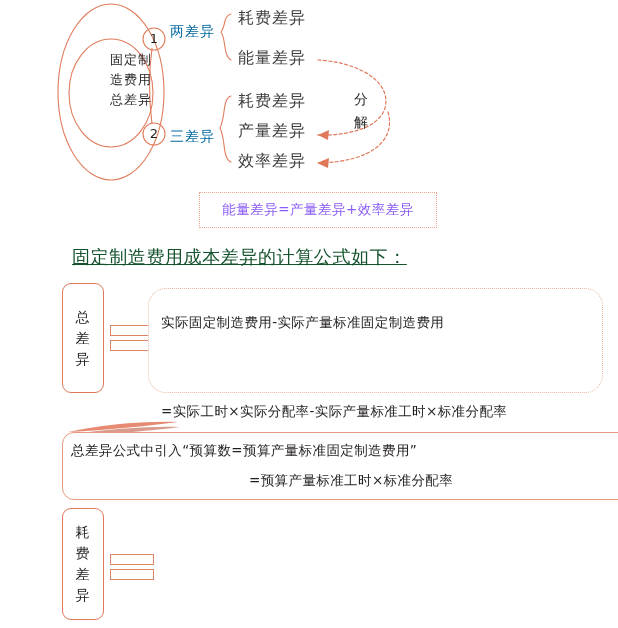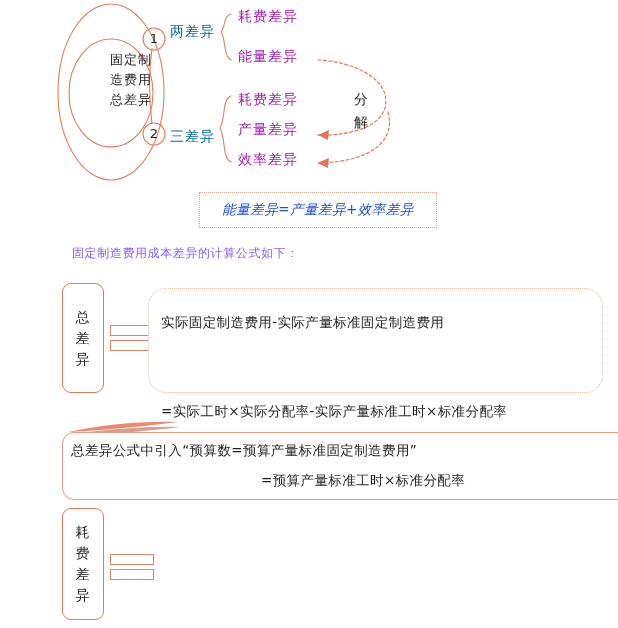"耗费差异" .leaf { color: #a21caf -> #404040; font-size: 14px -> 16px }
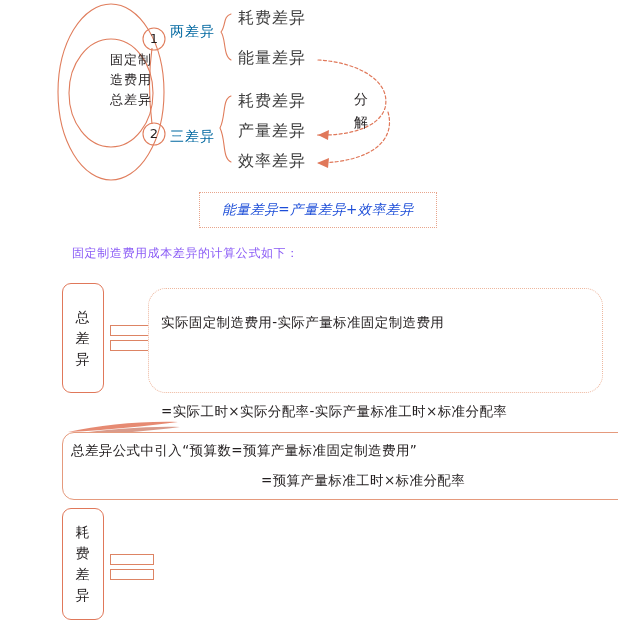"能量差异=产量差异+效率差异" .eq-box span { color: #1d4ed8 -> #8b5cf6; font-style: italic -> none }
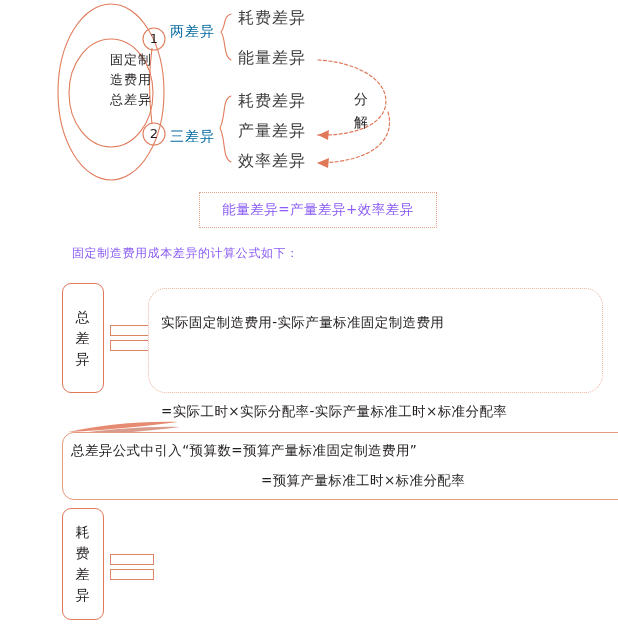"固定制造费用成本差异的计算公式如下：" .caption { color: #8b5cf6 -> #14532d; font-size: 12px -> 18px; text-decoration: none -> underline }
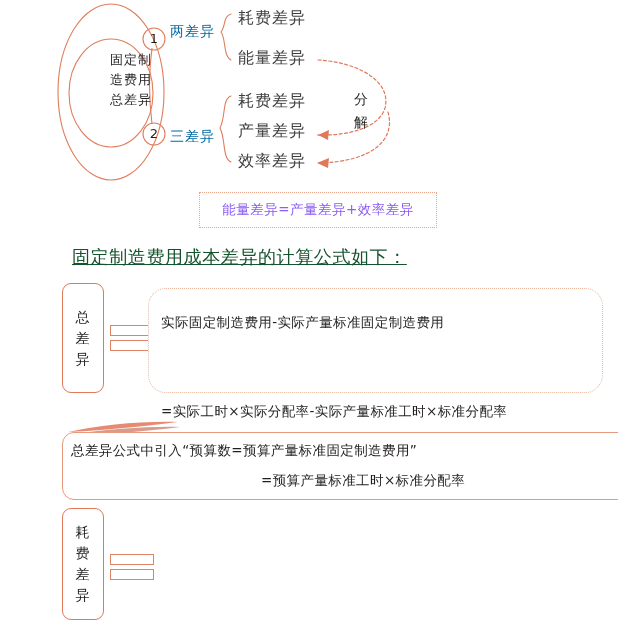"=预算产量标准工时×标准分配率" .row2-box p.s2 { left: 198px -> 186px }
